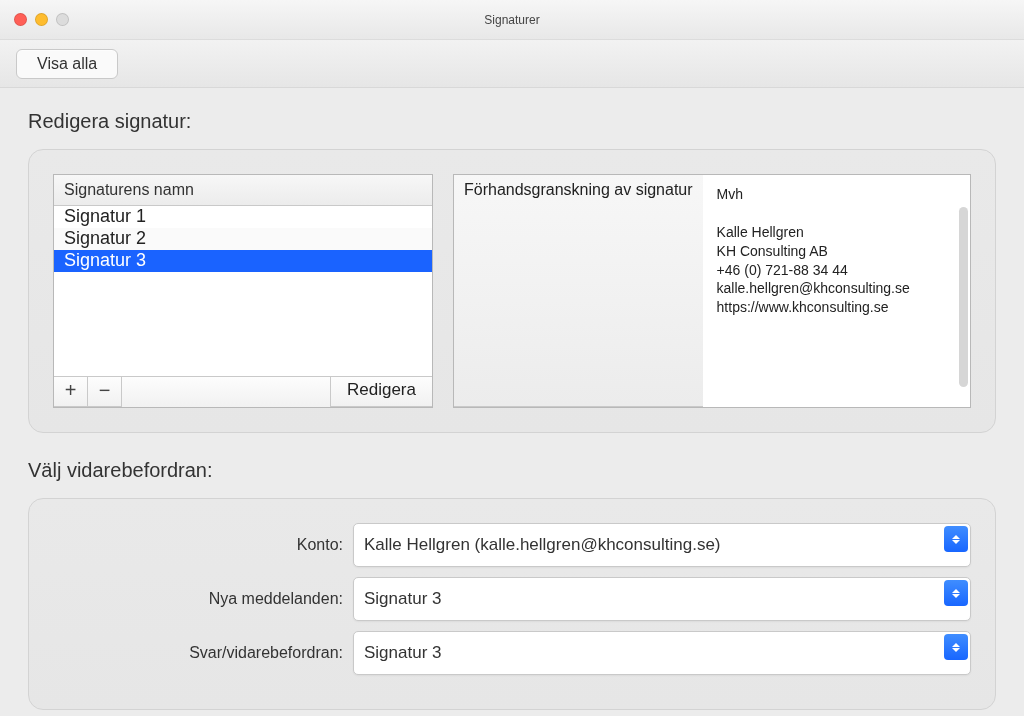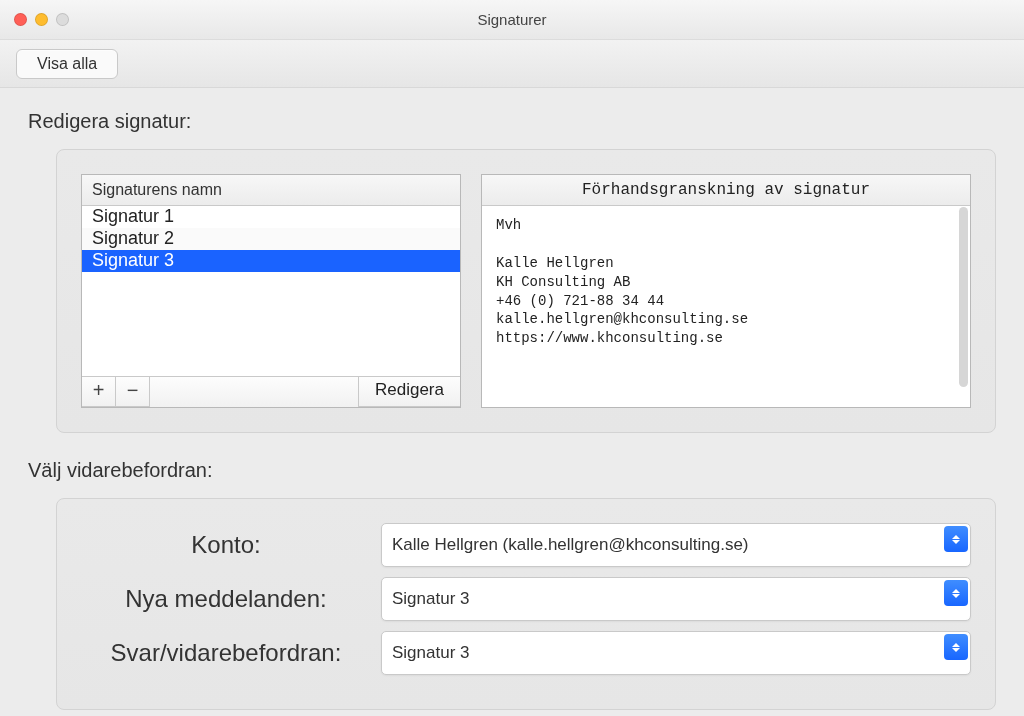"Signaturer" .title { font-size: 15px -> 12px }
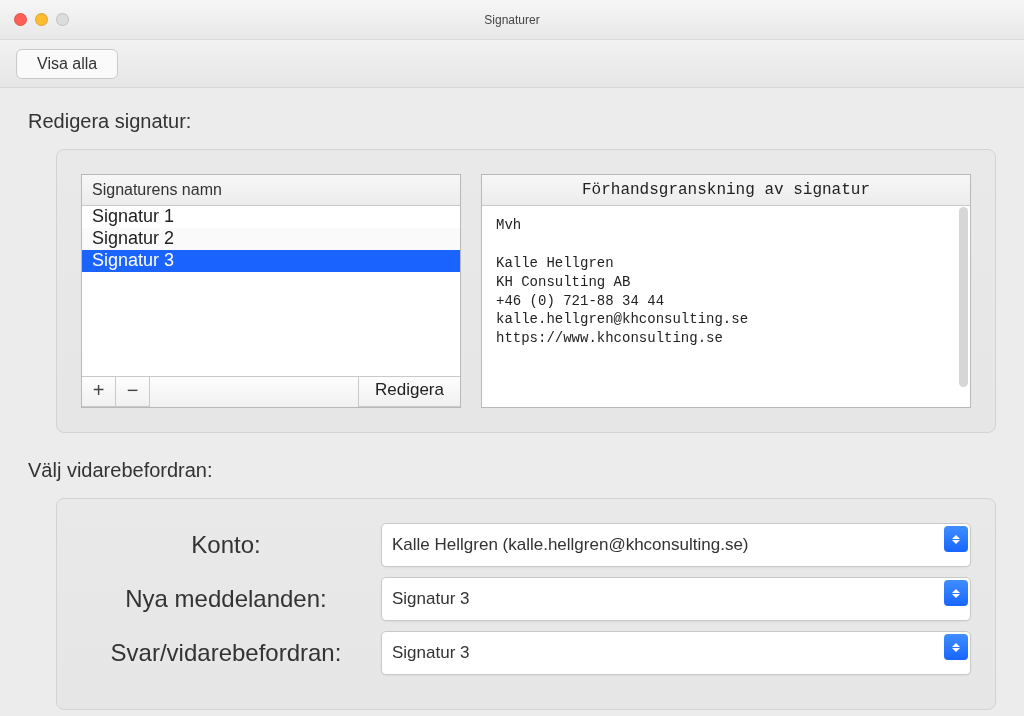"Signaturens namn" .inset-panel { border-radius: 8px -> 15px; margin-left: 28px -> none }
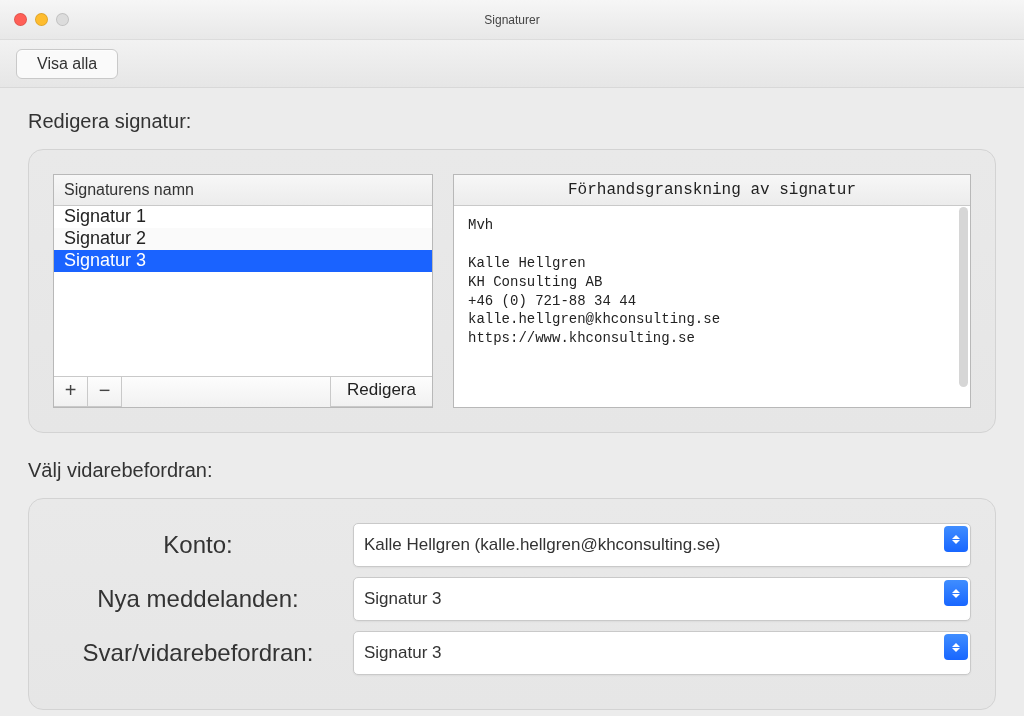"Förhandsgranskning av signatur" .preview-box { flex-direction: column -> none; font-family: Liberation Mono, monospace -> none }
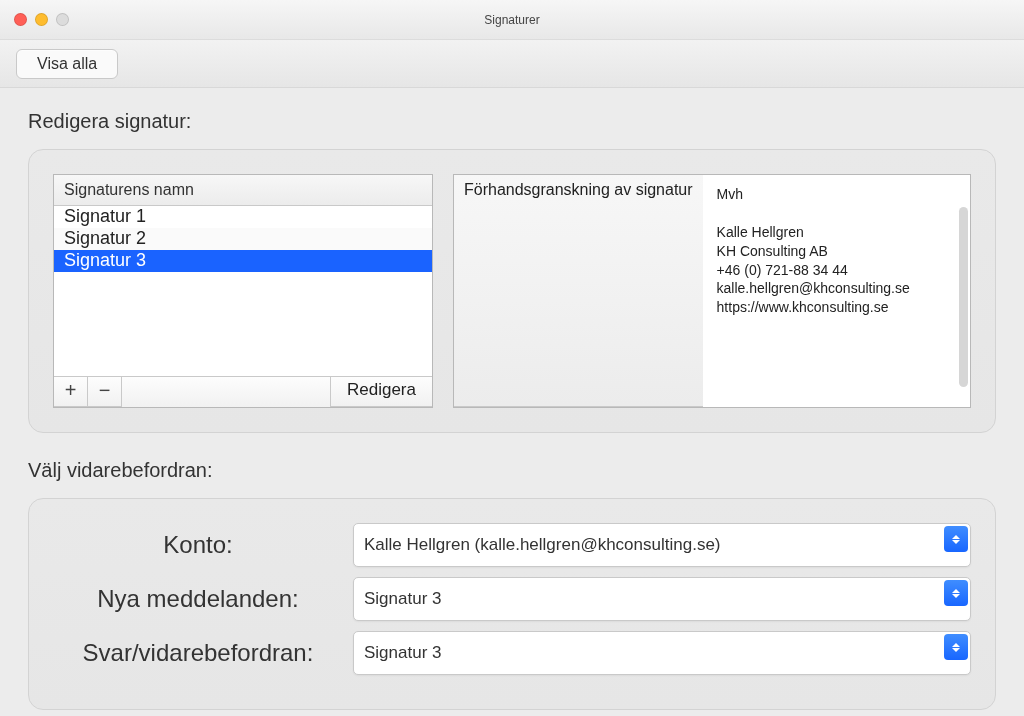"Konto:" .field-label { font-size: 24px -> 16px; text-align: center -> right }
